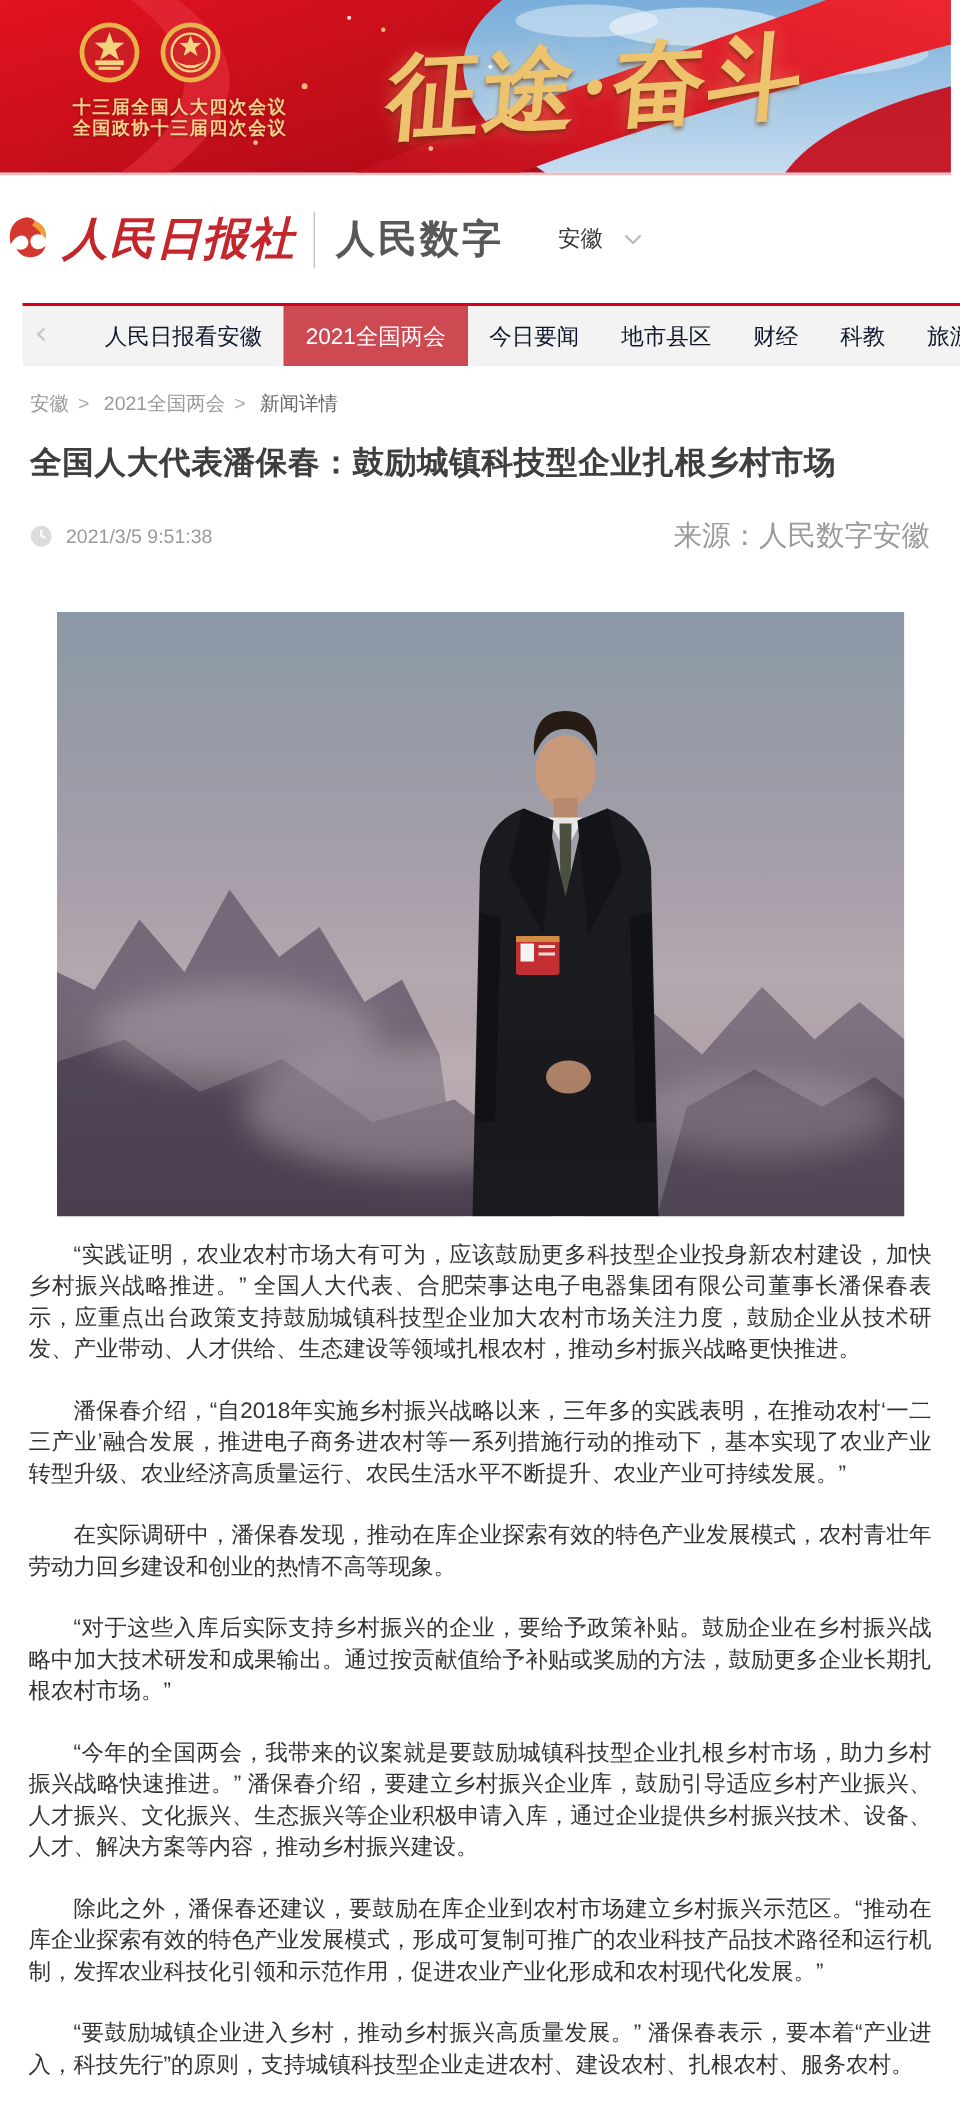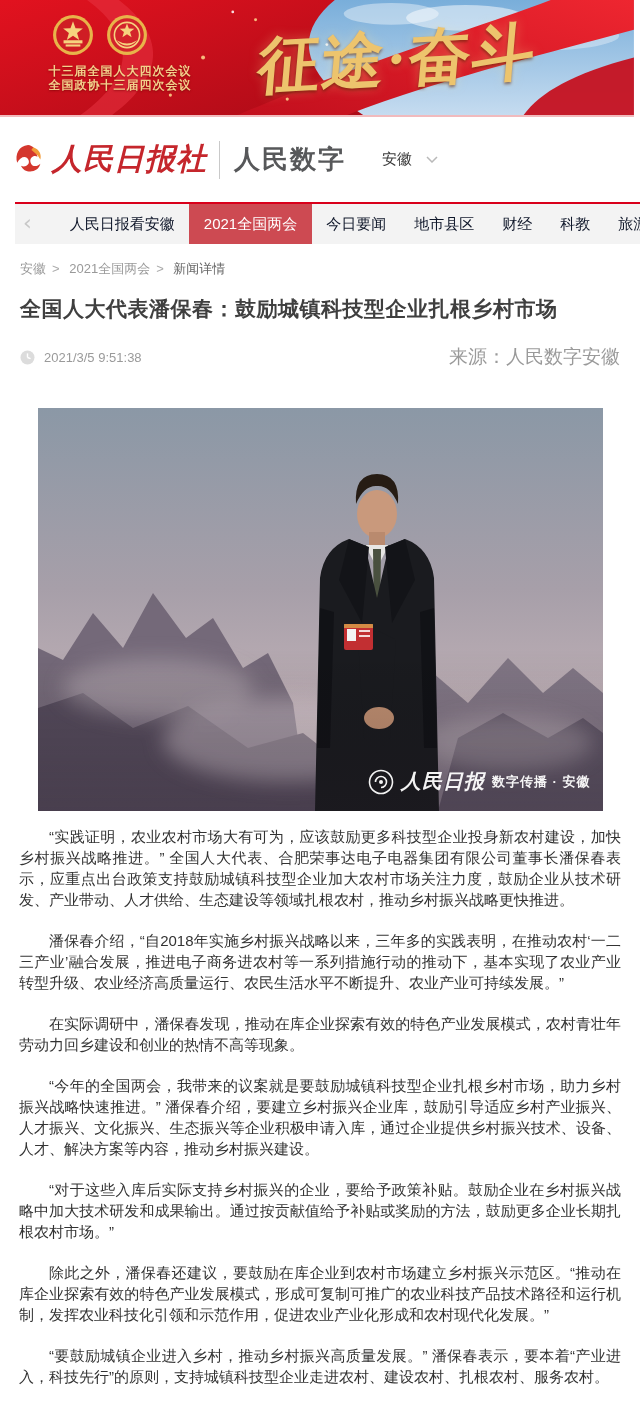"人民日报社" .site-header { padding-left: 12px -> 2px }
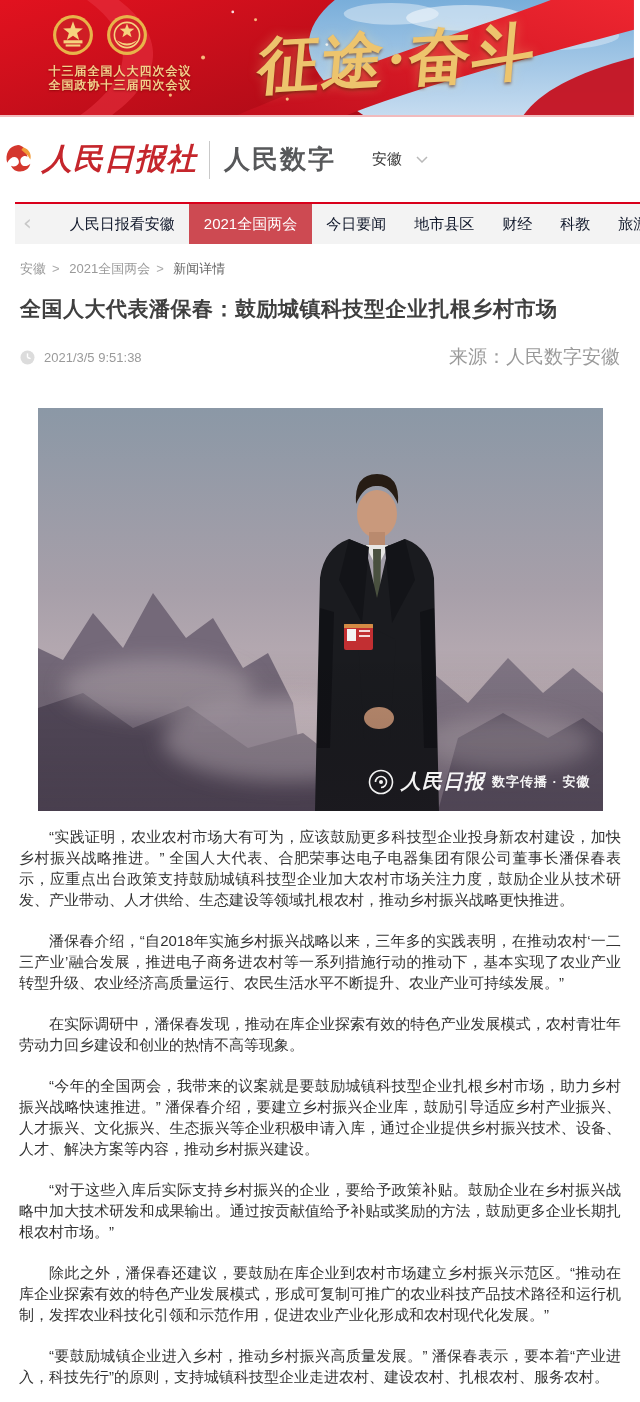"人民日报" div.watermark { html: <div> <svg> <circle></circle> <path></path> <circle></circle> </svg> <span>人民日报</span> <span>数字传播 · 安徽</span> </div> -> none }
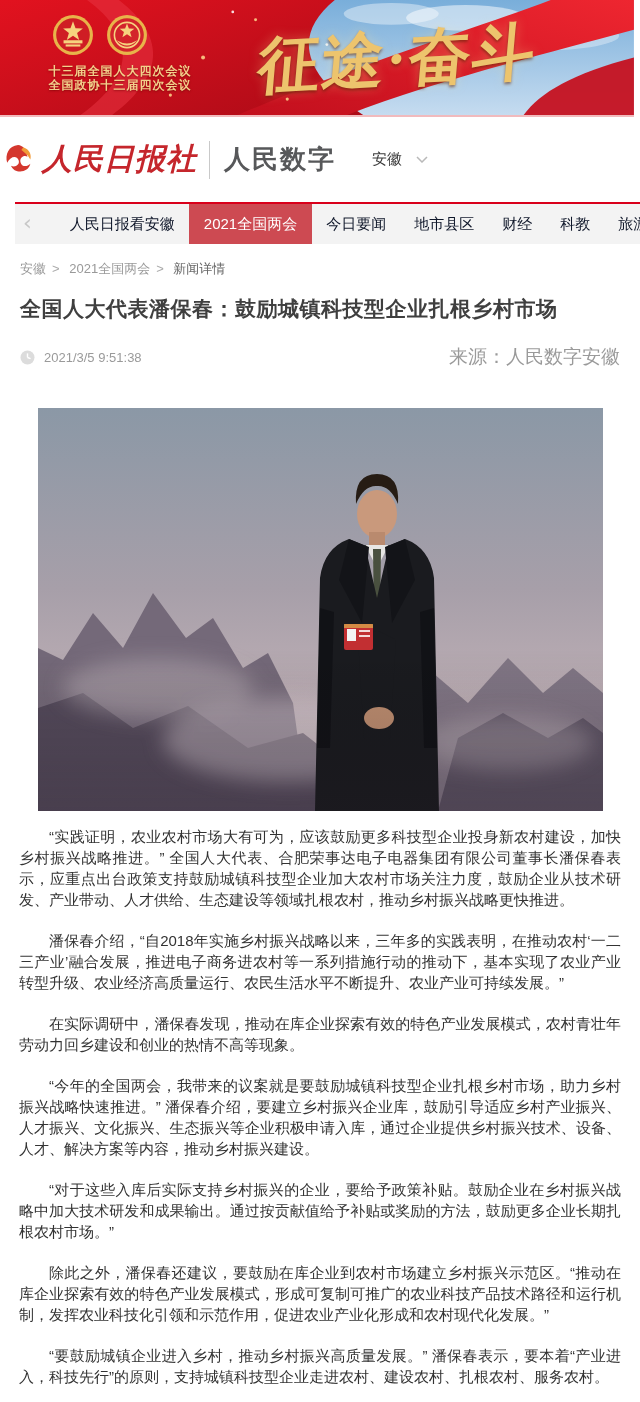"“今年的全国两会，我带来的议案就是要鼓励城镇科技型企业扎根乡村市场，助力乡村振兴" p { order: before "“对于这些入库后实际支持乡村振兴的企业，要给予政策补贴。鼓励企业在乡村振兴战略中" -> after "“对于这些入库后实际支持乡村振兴的企业，要给予政策补贴。鼓励企业在乡村振兴战略中" }
